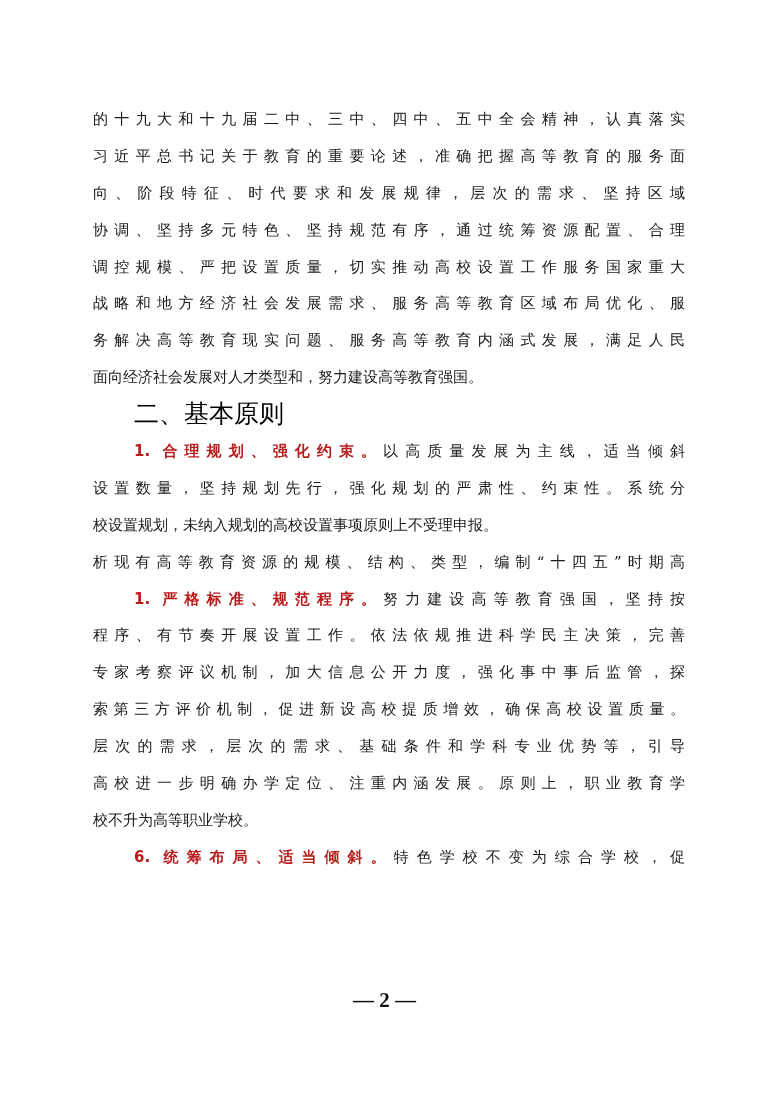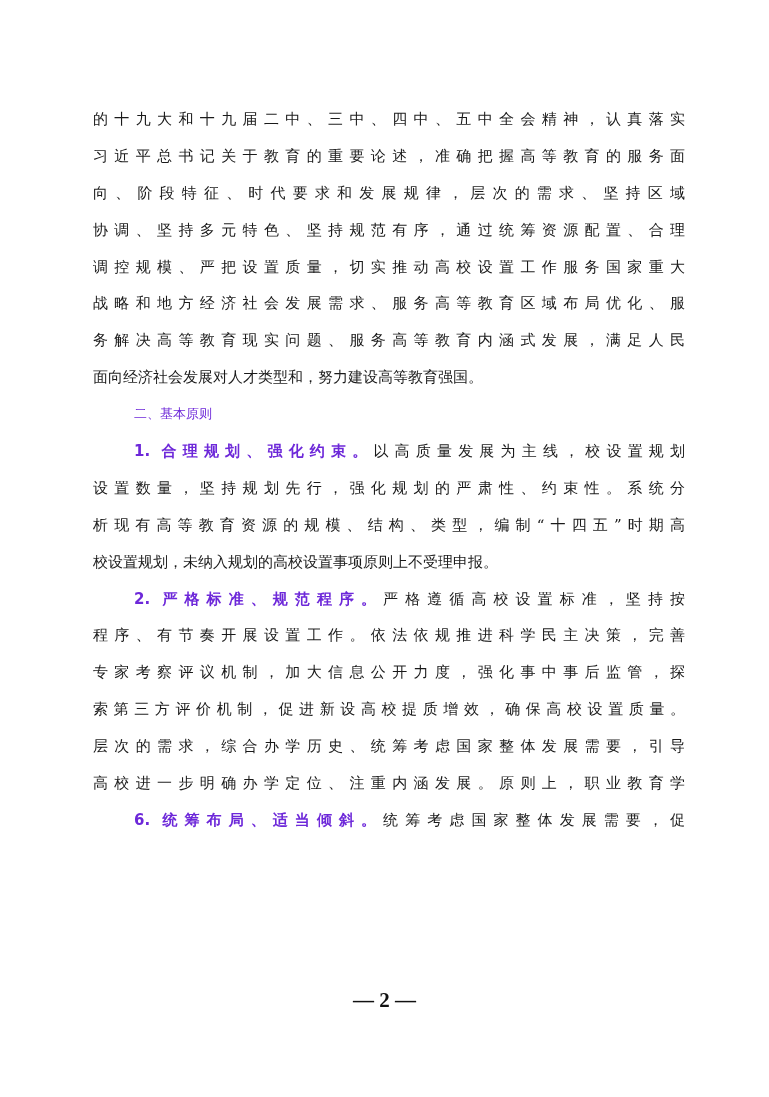"二、基本原则" .heading { color: #6d28d9 -> #000000; font-size: 13px -> 25px }
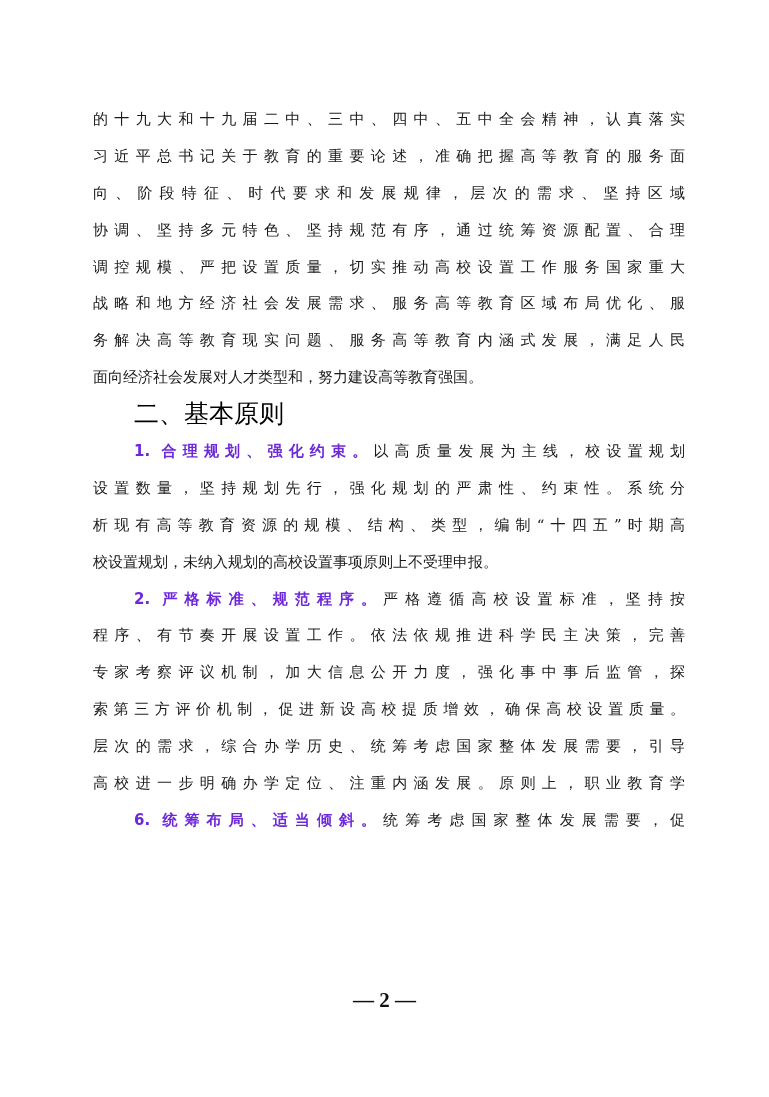"1. 合理规划、强化约束。" .bold { color: #6d28d9 -> #b91c1c }
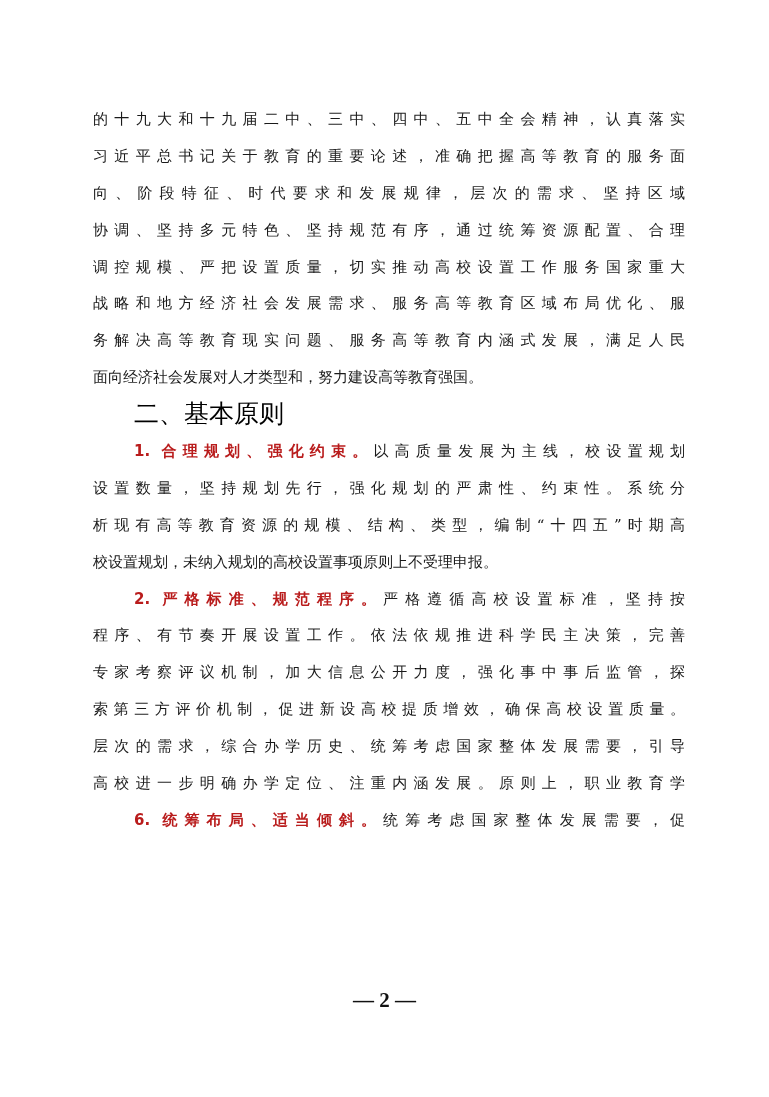"以高质量发展为主线，校设置规划" span { text: 校设置规划 -> 适当倾斜 }
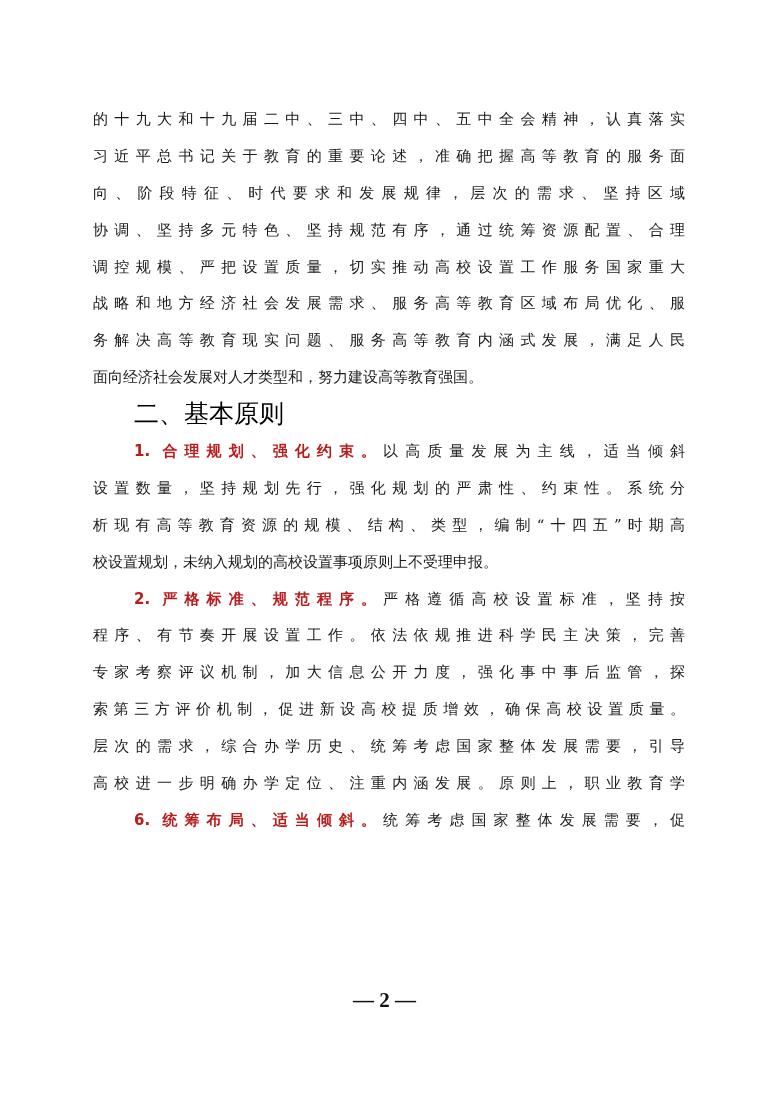"析现有高等教育资源的规模、结构、类型，编制“十四五”时期高" div.line { order: before "校设置规划，未纳入规划的高校设置事项原则上不受理申报。" -> after "校设置规划，未纳入规划的高校设置事项原则上不受理申报。" }
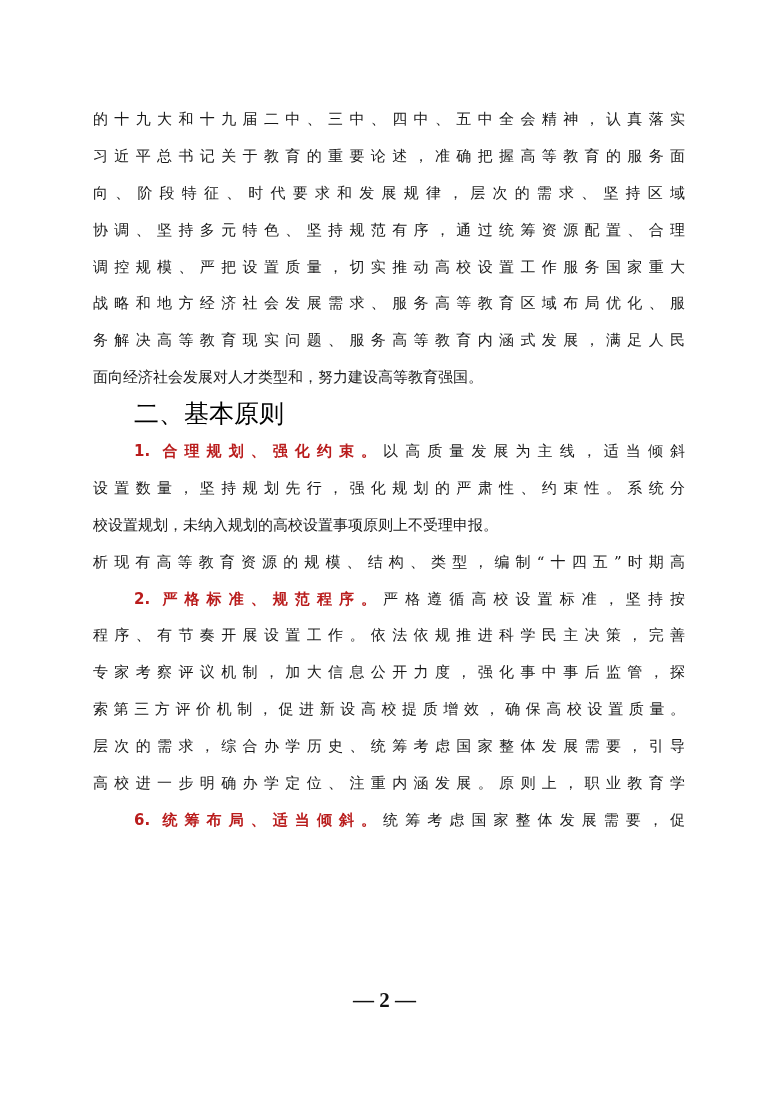"2. 严格标准、规范程序。" span.bold { text: 2 -> 1 }
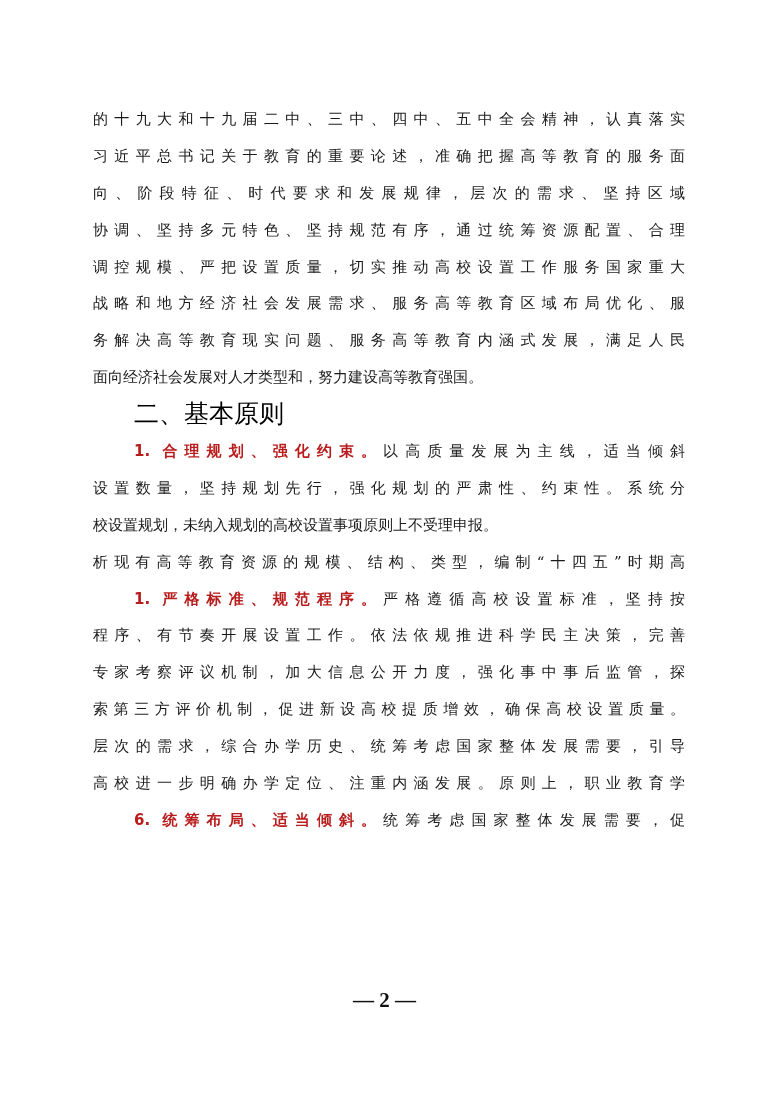"严格遵循高校设置标准，坚持按" span { text: 严格遵循高校设置标准 -> 努力建设高等教育强国 }
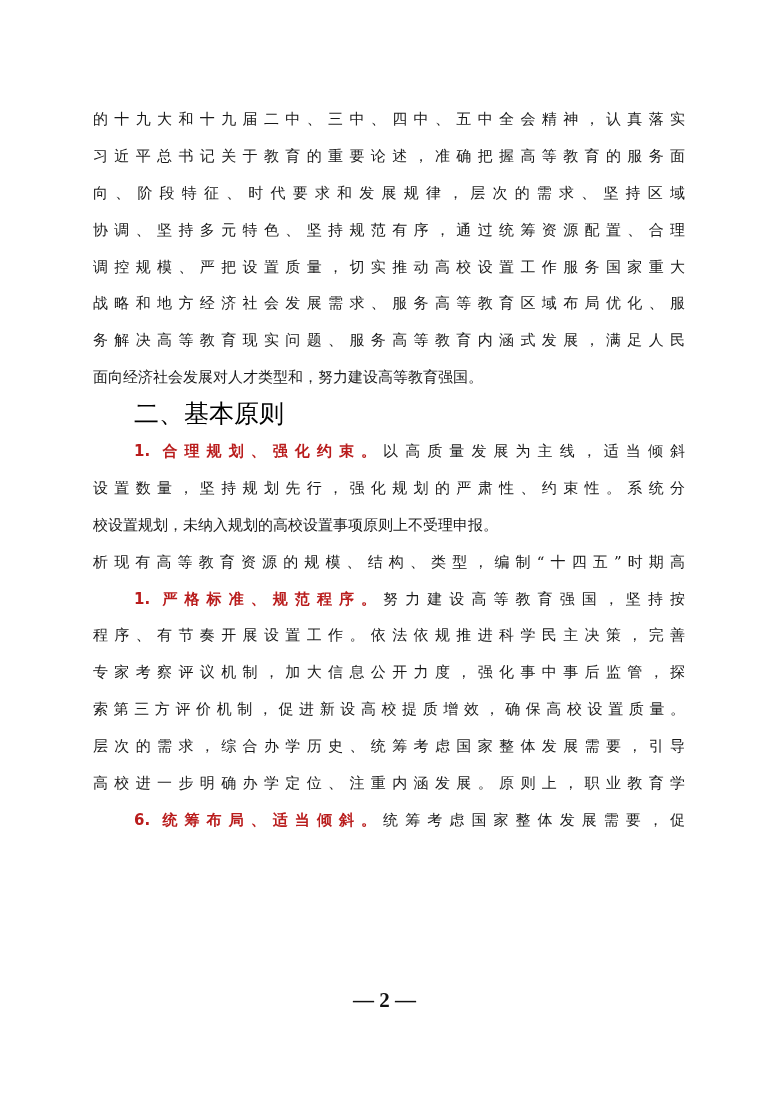"层次的需求，综合办学历史、统筹考虑国家整体发展需要，引导" div.line { text: 综合办学历史、统筹考虑国家整体发展需要 -> 层次的需求、基础条件和学科专业优势等 }
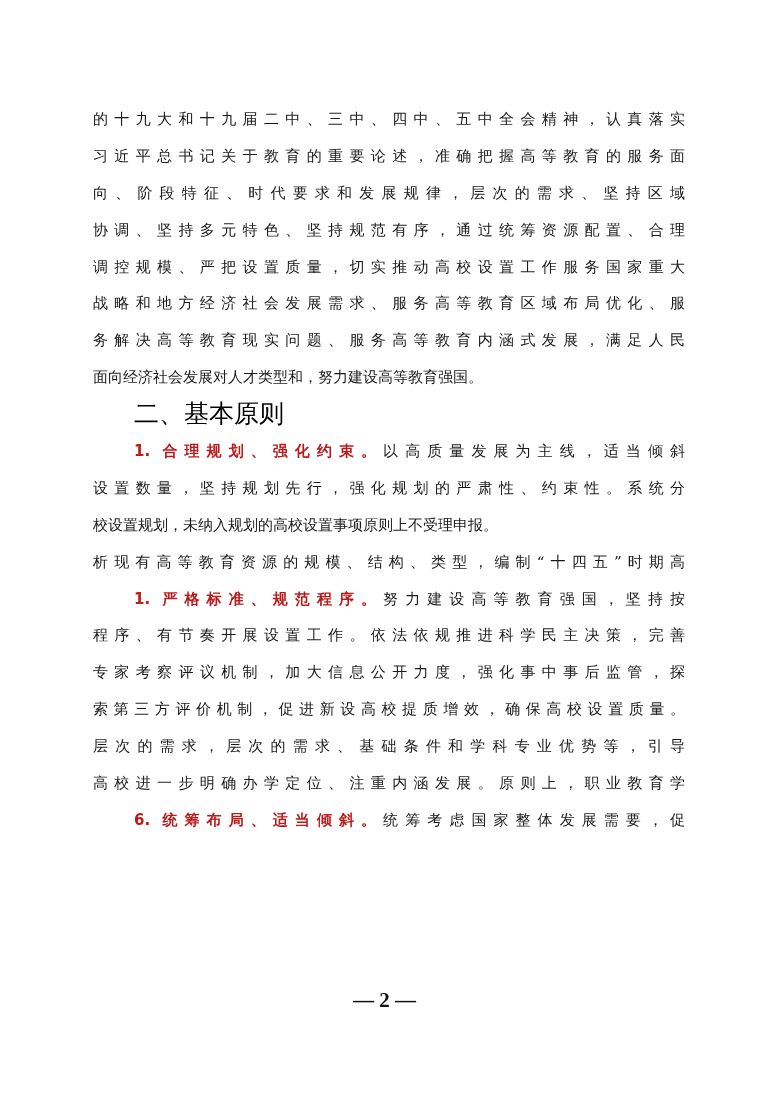"校不升为高等职业学校。" div.line { html: none -> <div>校不升为高等职业学校。</div> }
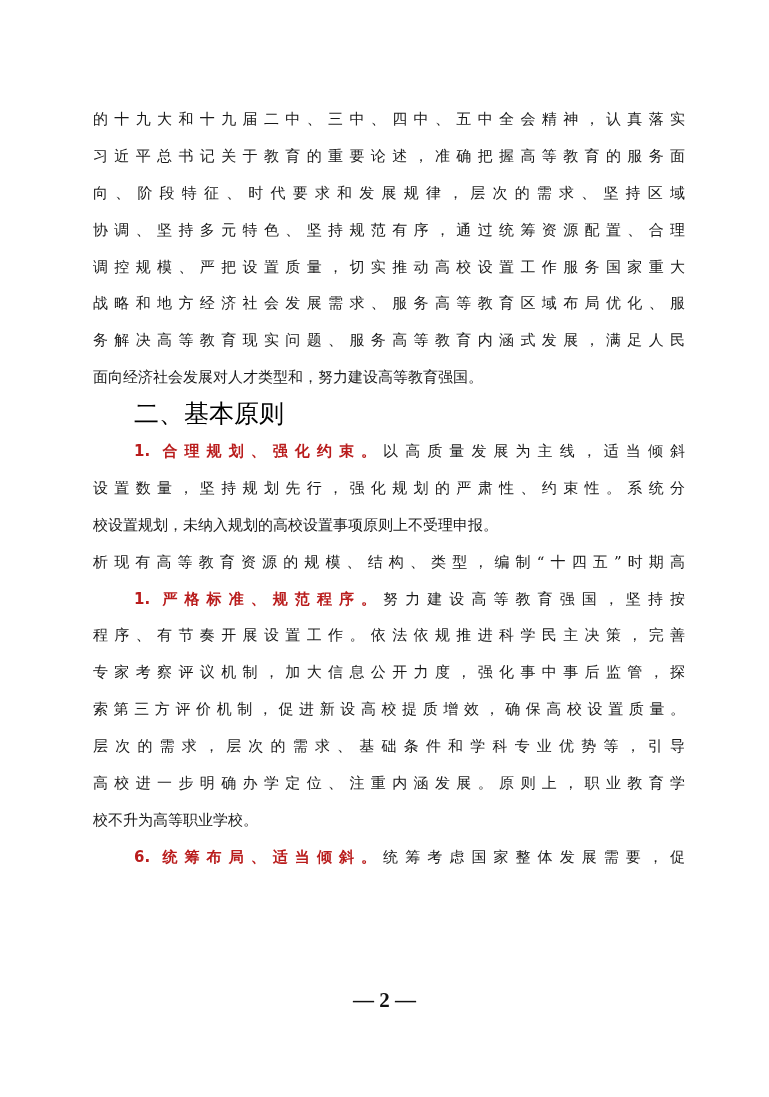"统筹考虑国家整体发展需要，促" span { text: 统筹考虑国家整体发展需要 -> 特色学校不变为综合学校 }
